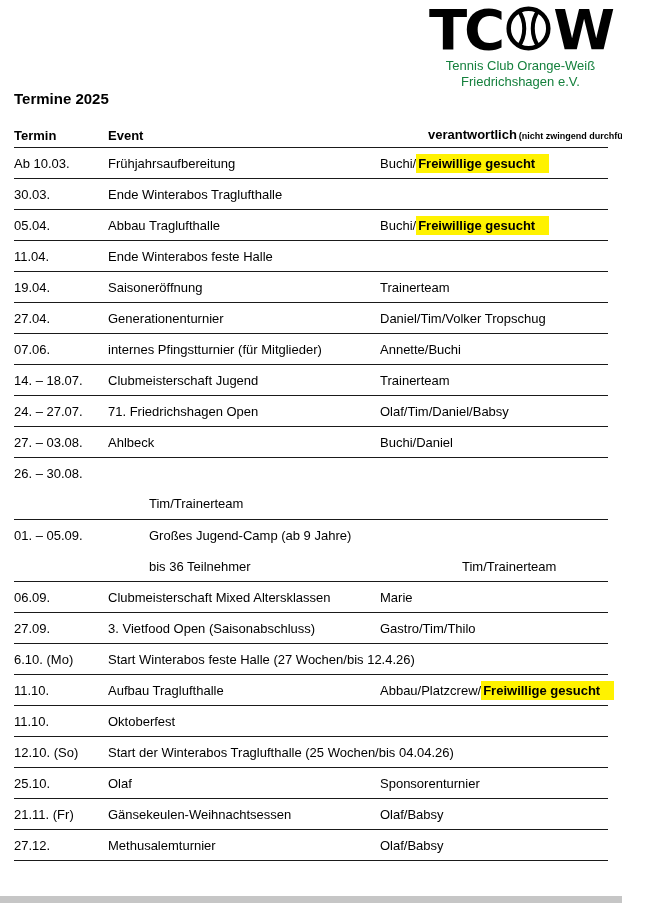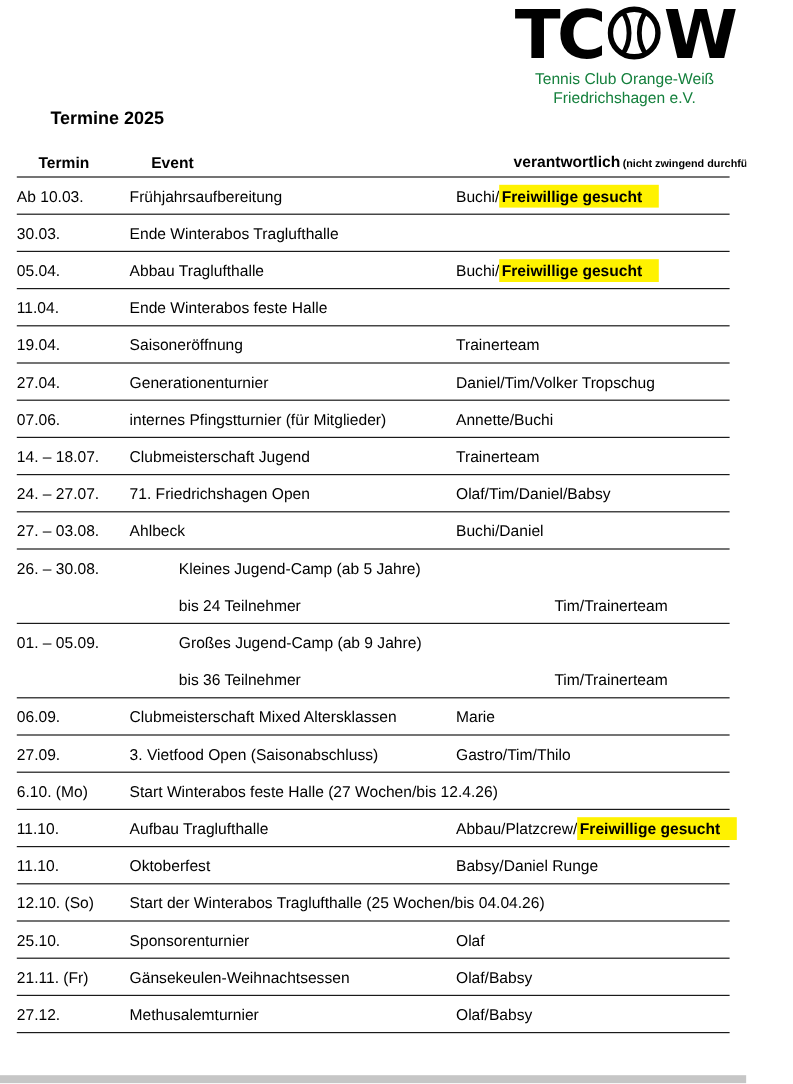"Termine 2025" .title { margin-left: 28px -> none }
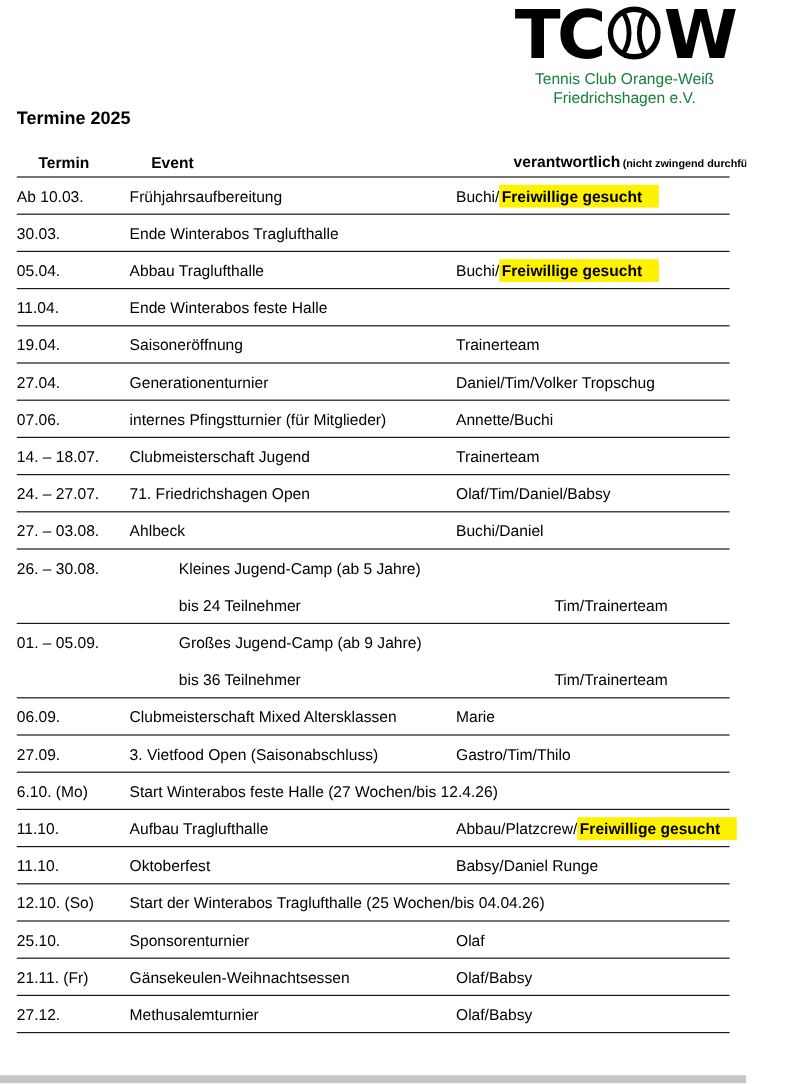"Termin" .hdr { margin-left: 18px -> none }
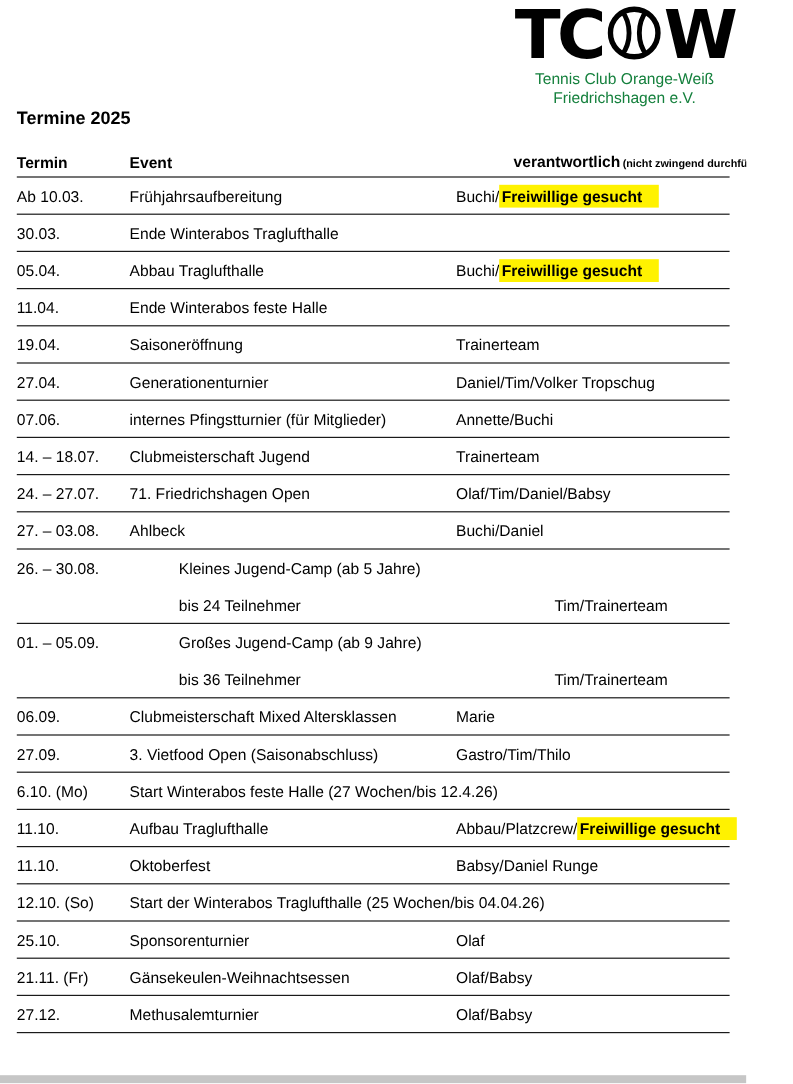"Kleines Jugend-Camp (ab 5 Jahre)" div.cell { html: <div> <div>Kleines Jugend-Camp (ab 5 Jahre)</div> <div>bis 24 Teilnehmer</div> </div> -> none }
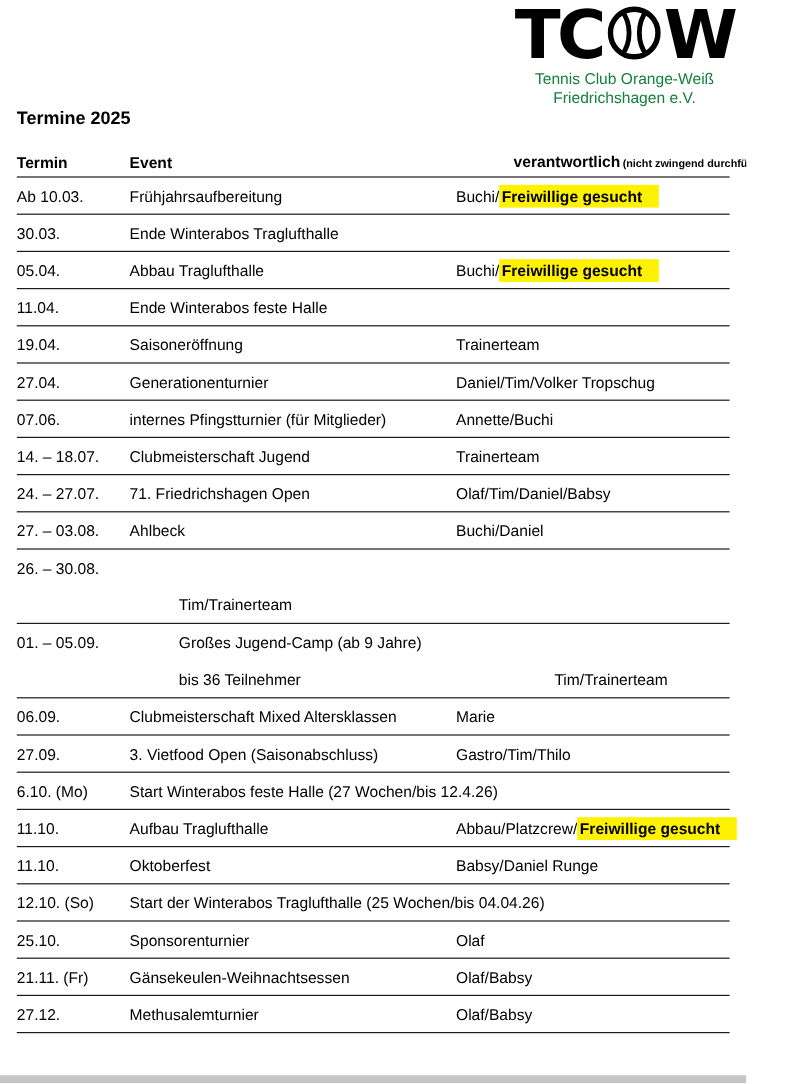"Babsy/Daniel Runge" div.cell { html: <div><span>Babsy/Daniel Runge</span></div> -> none }
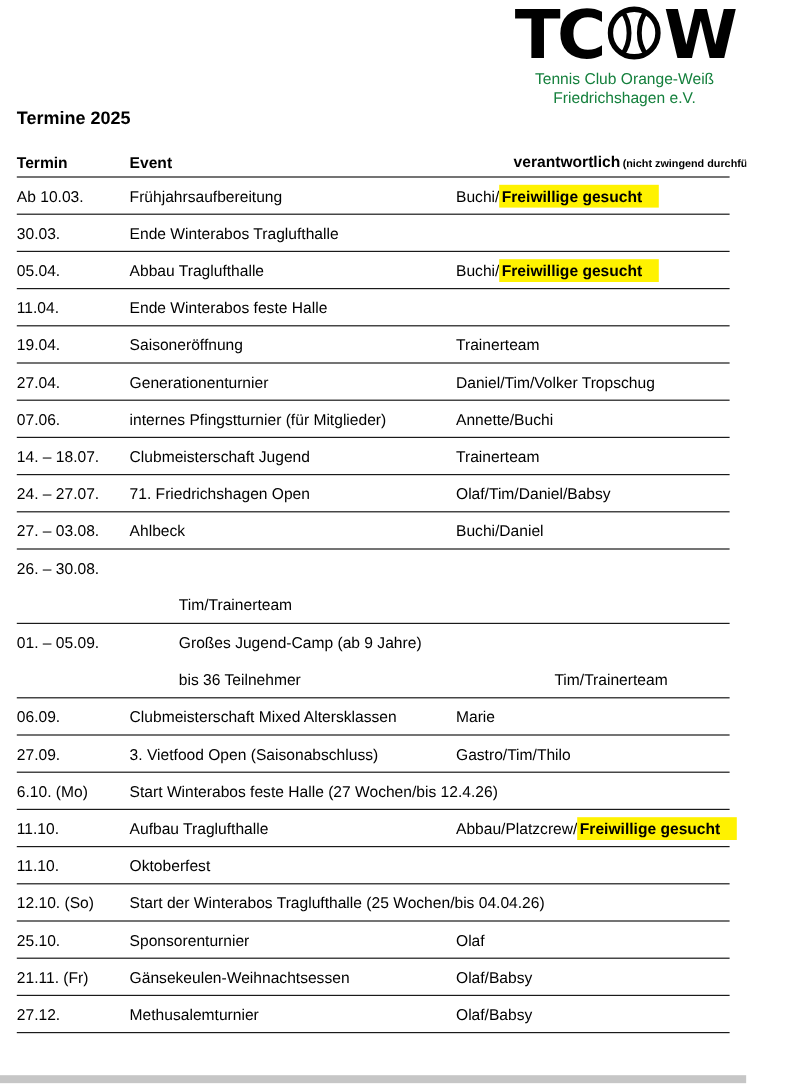"Sponsorenturnier" div.cell { order: before "Olaf" -> after "Olaf" }
